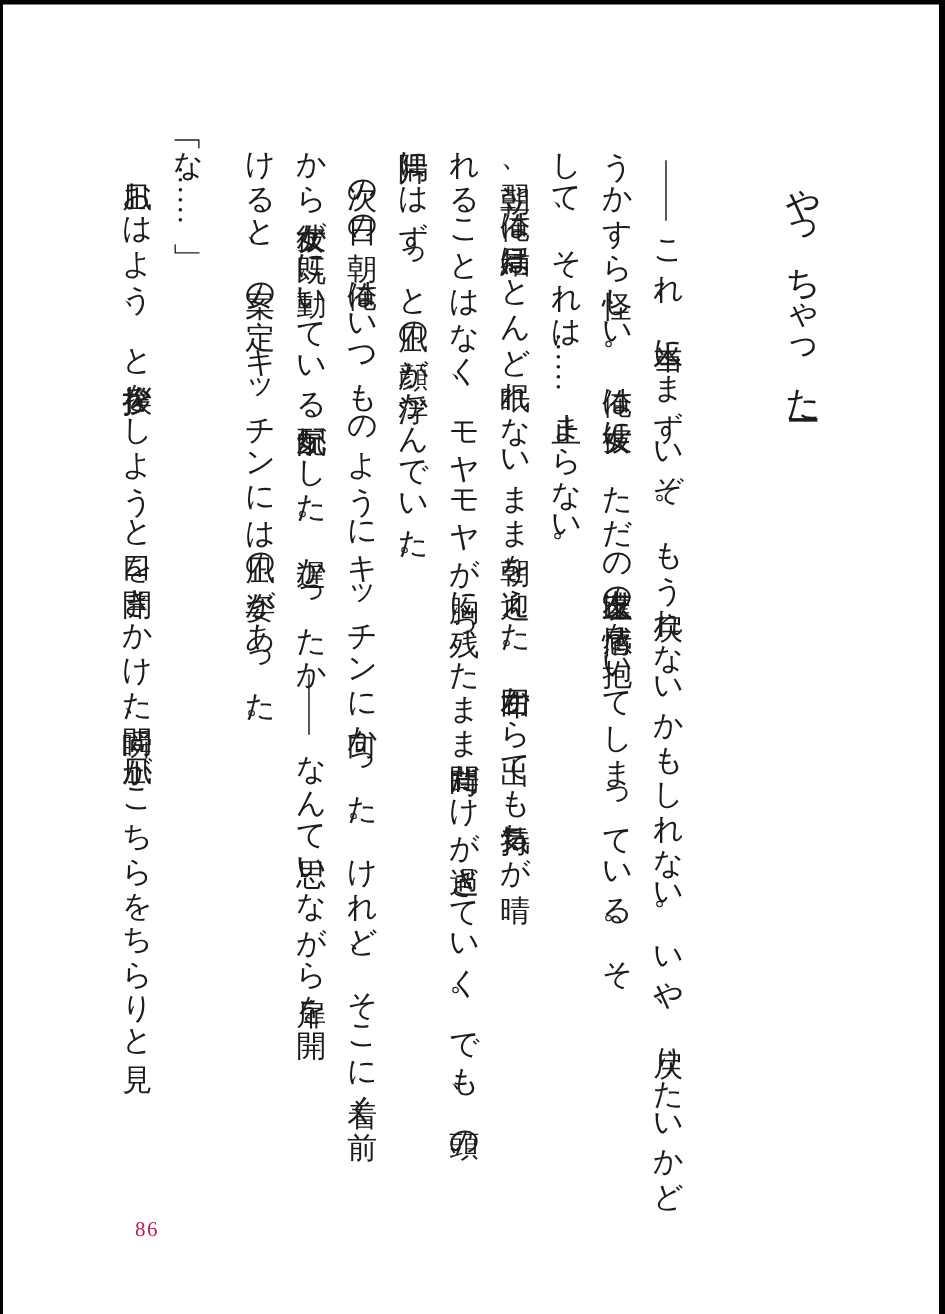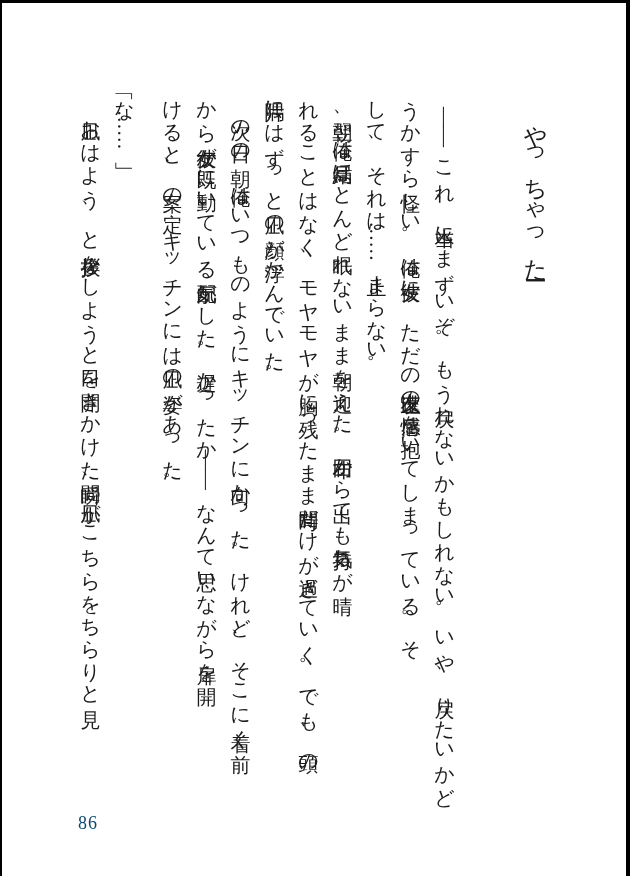"86" .page-number { color: #0c4a6e -> #be185d; font-size: 18px -> 14px; left: 76px -> 88px }
